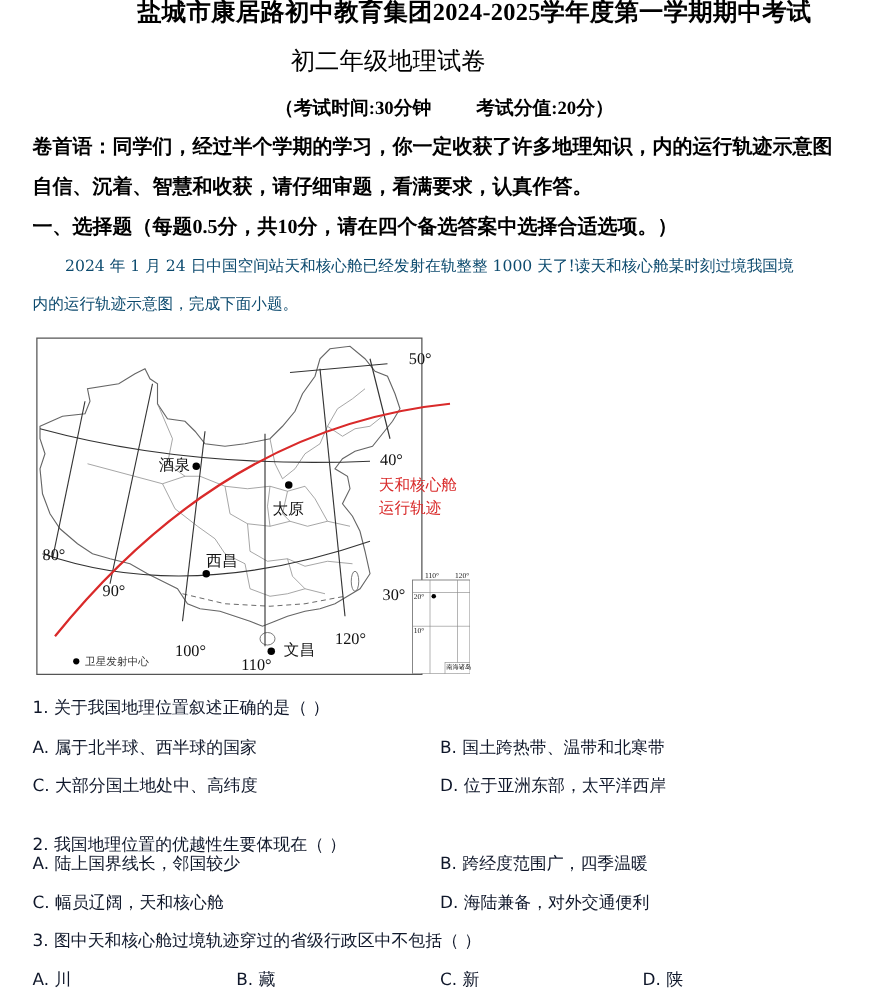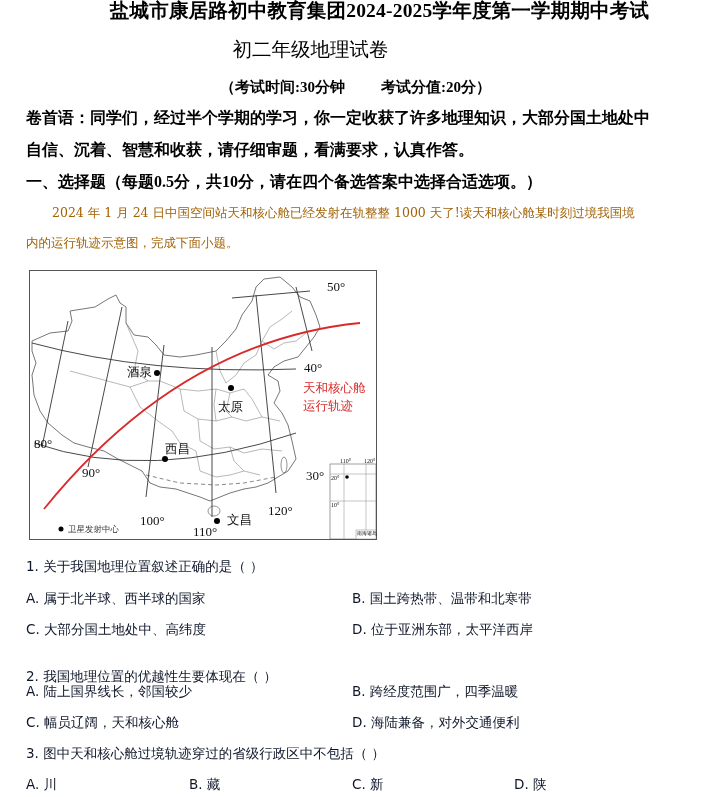"卷首语：同学们，经过半个学期的学习，你一定收获了许多地理知识，大部分国土地处中" div.abs { text: 大部分国土地处中 -> 内的运行轨迹示意图 }
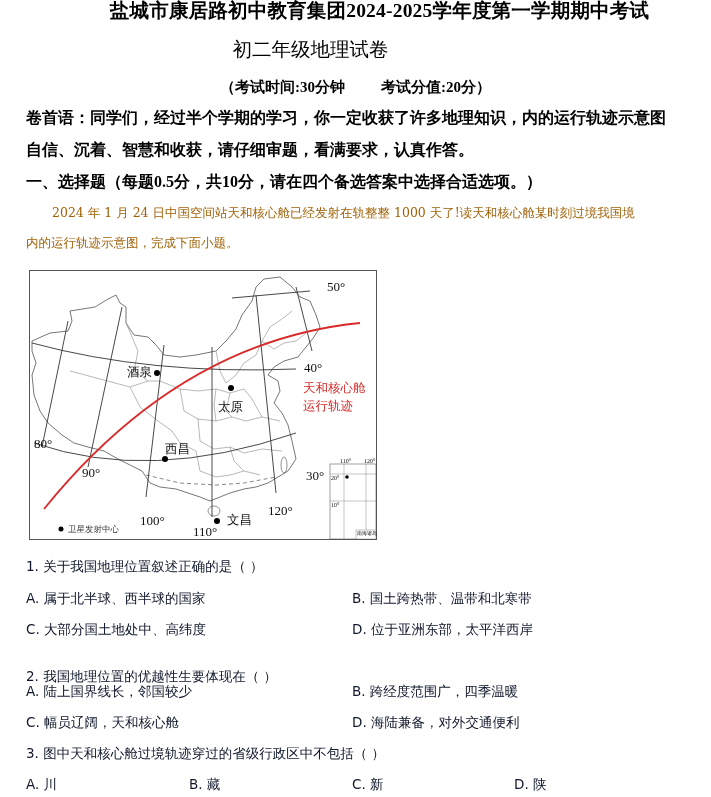"2024 年 1 月 24" .passage { color: #a16207 -> #0c4a6e }
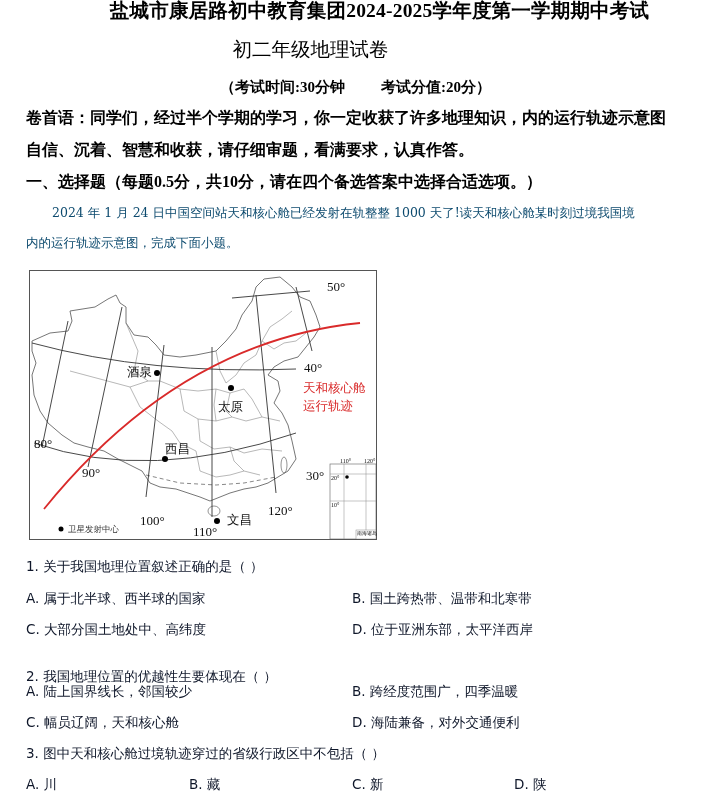"50°" .map { width: 348px -> 309px }
